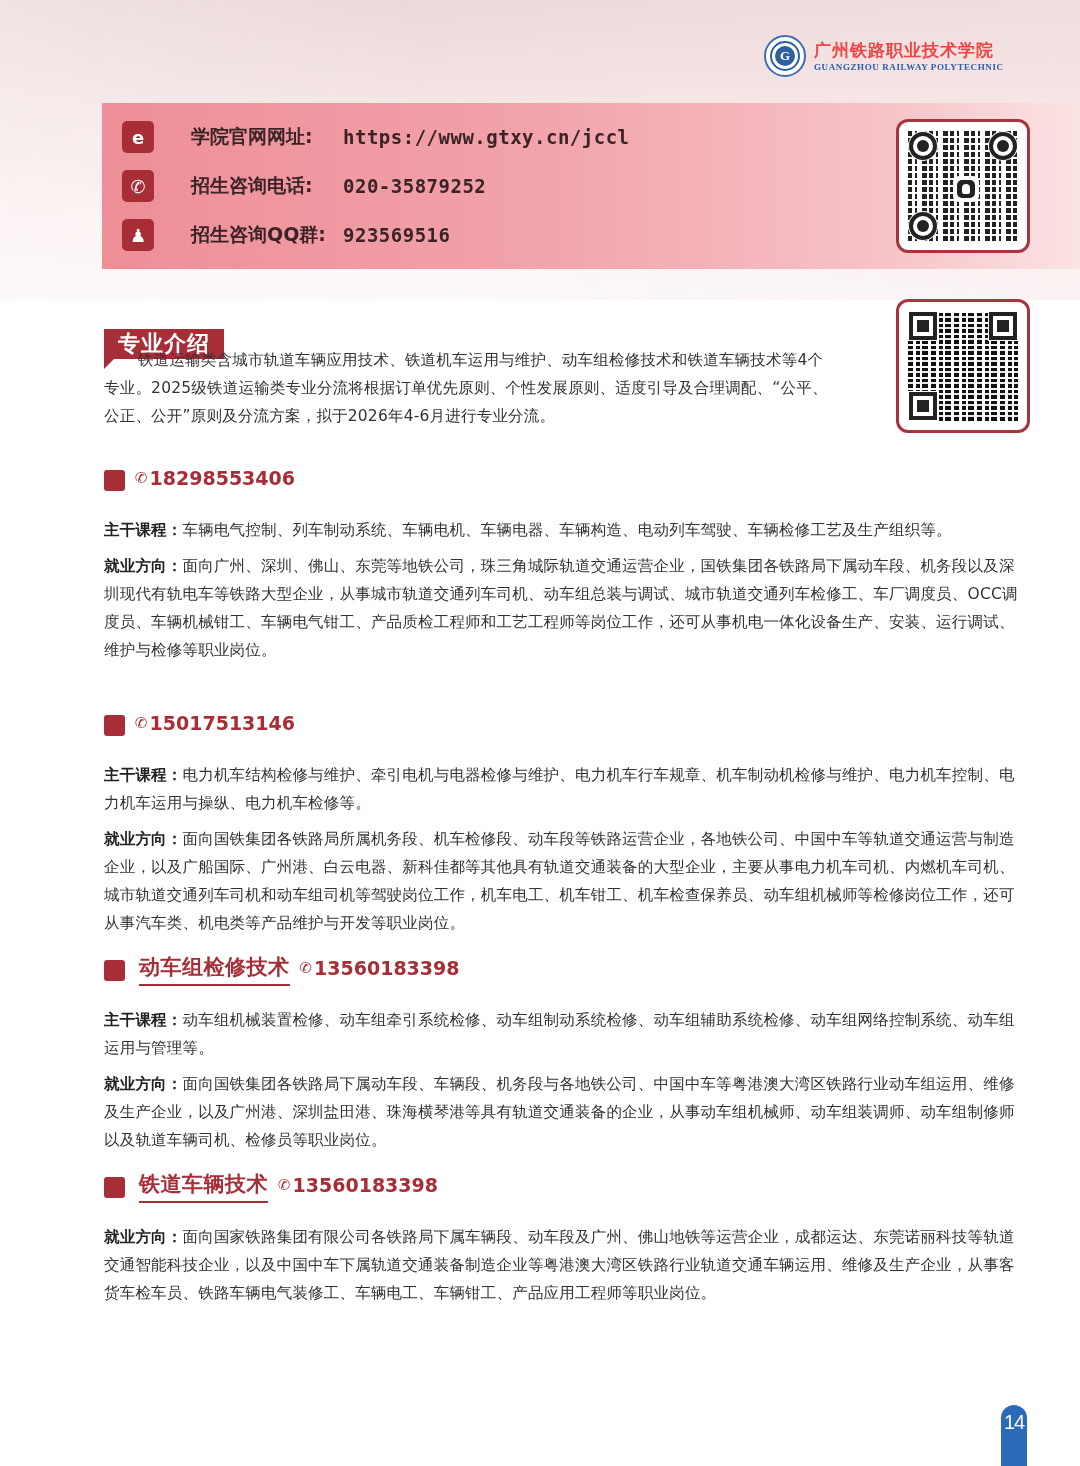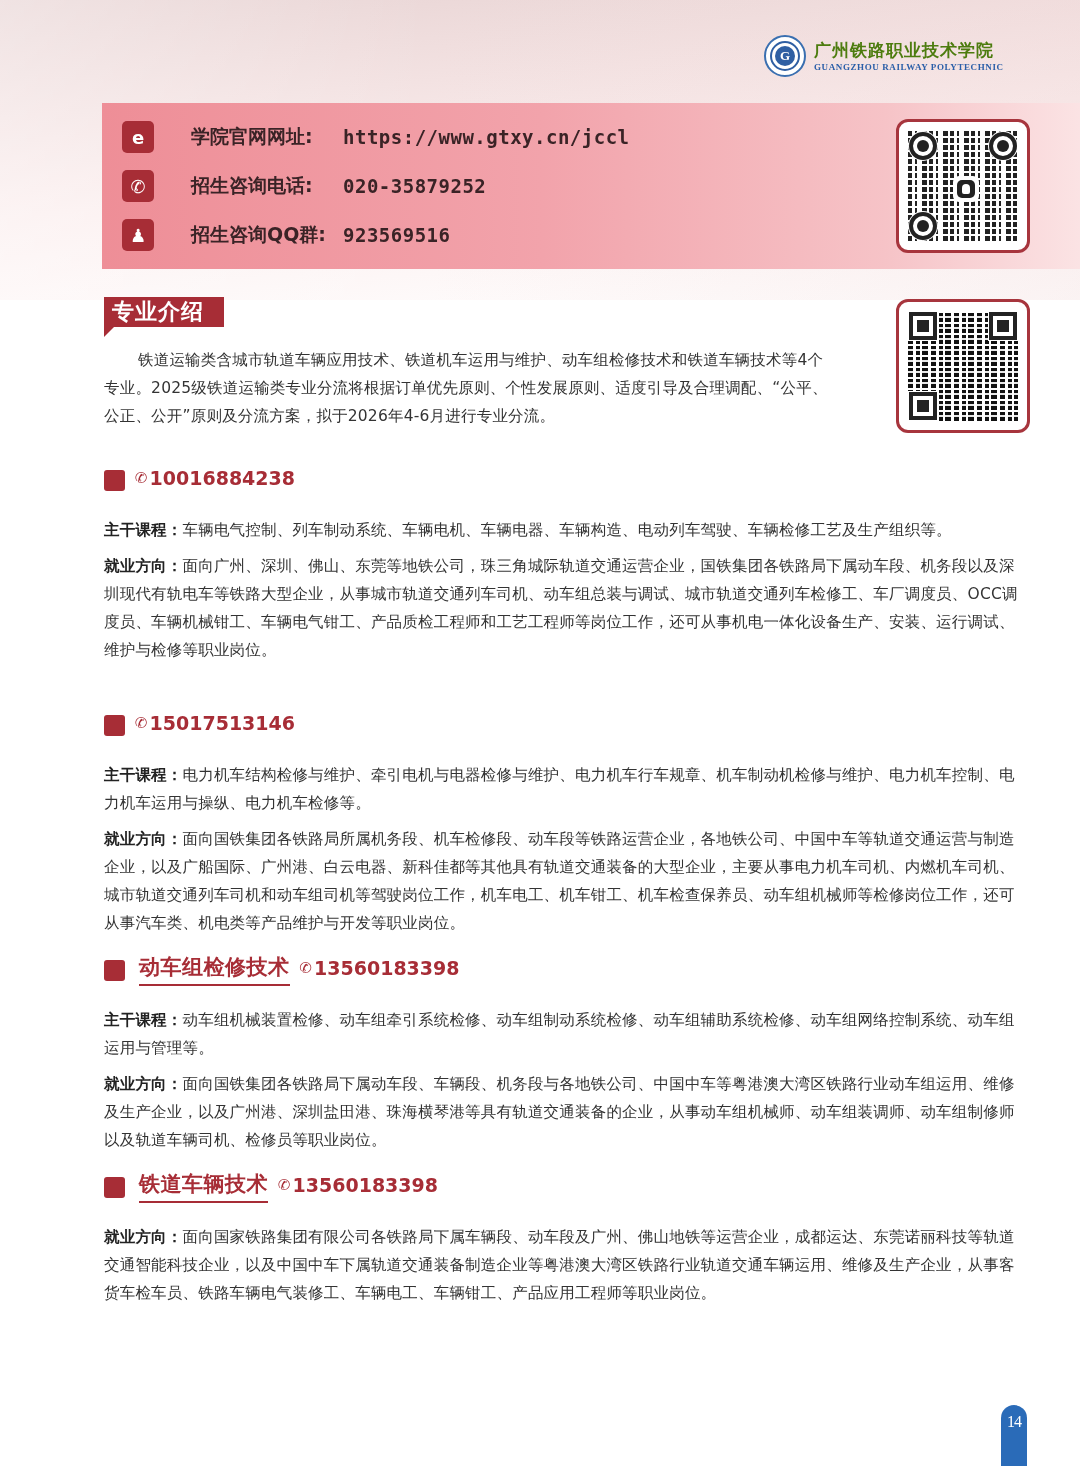"广州铁路职业技术学院" .logo-cn { color: #4d7c0f -> #ef4444 }
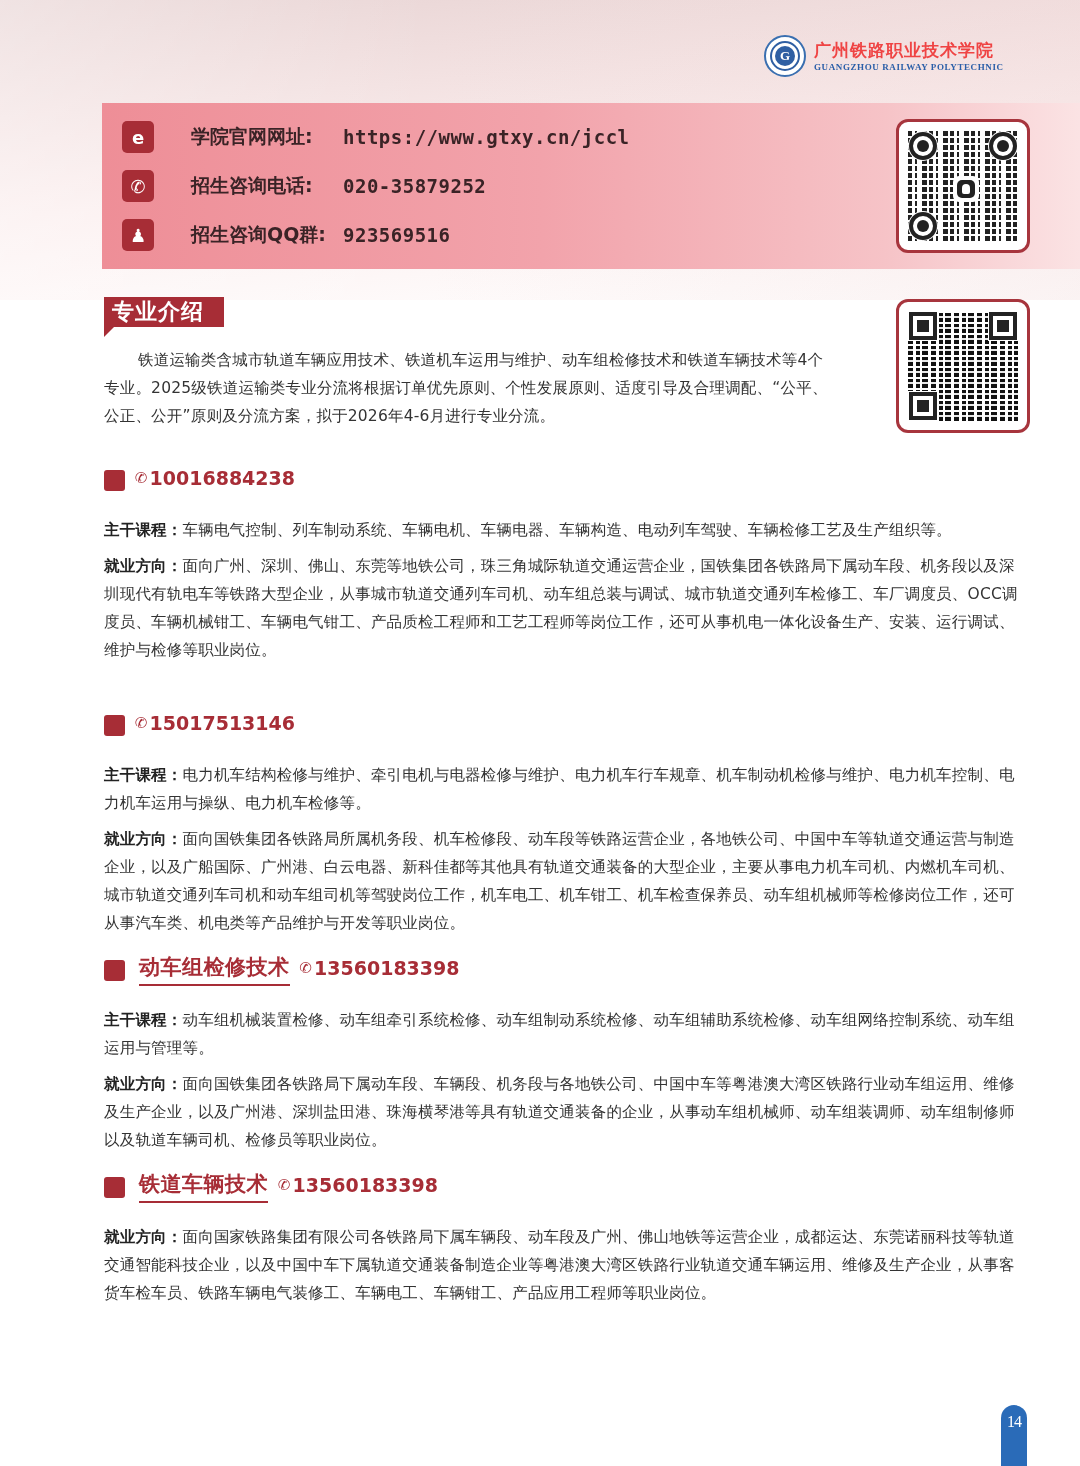"专业介绍" .section-tag .tag-box { margin-top: none -> 32px; padding: 0 14px 0 8px -> 0 14px 0 14px }
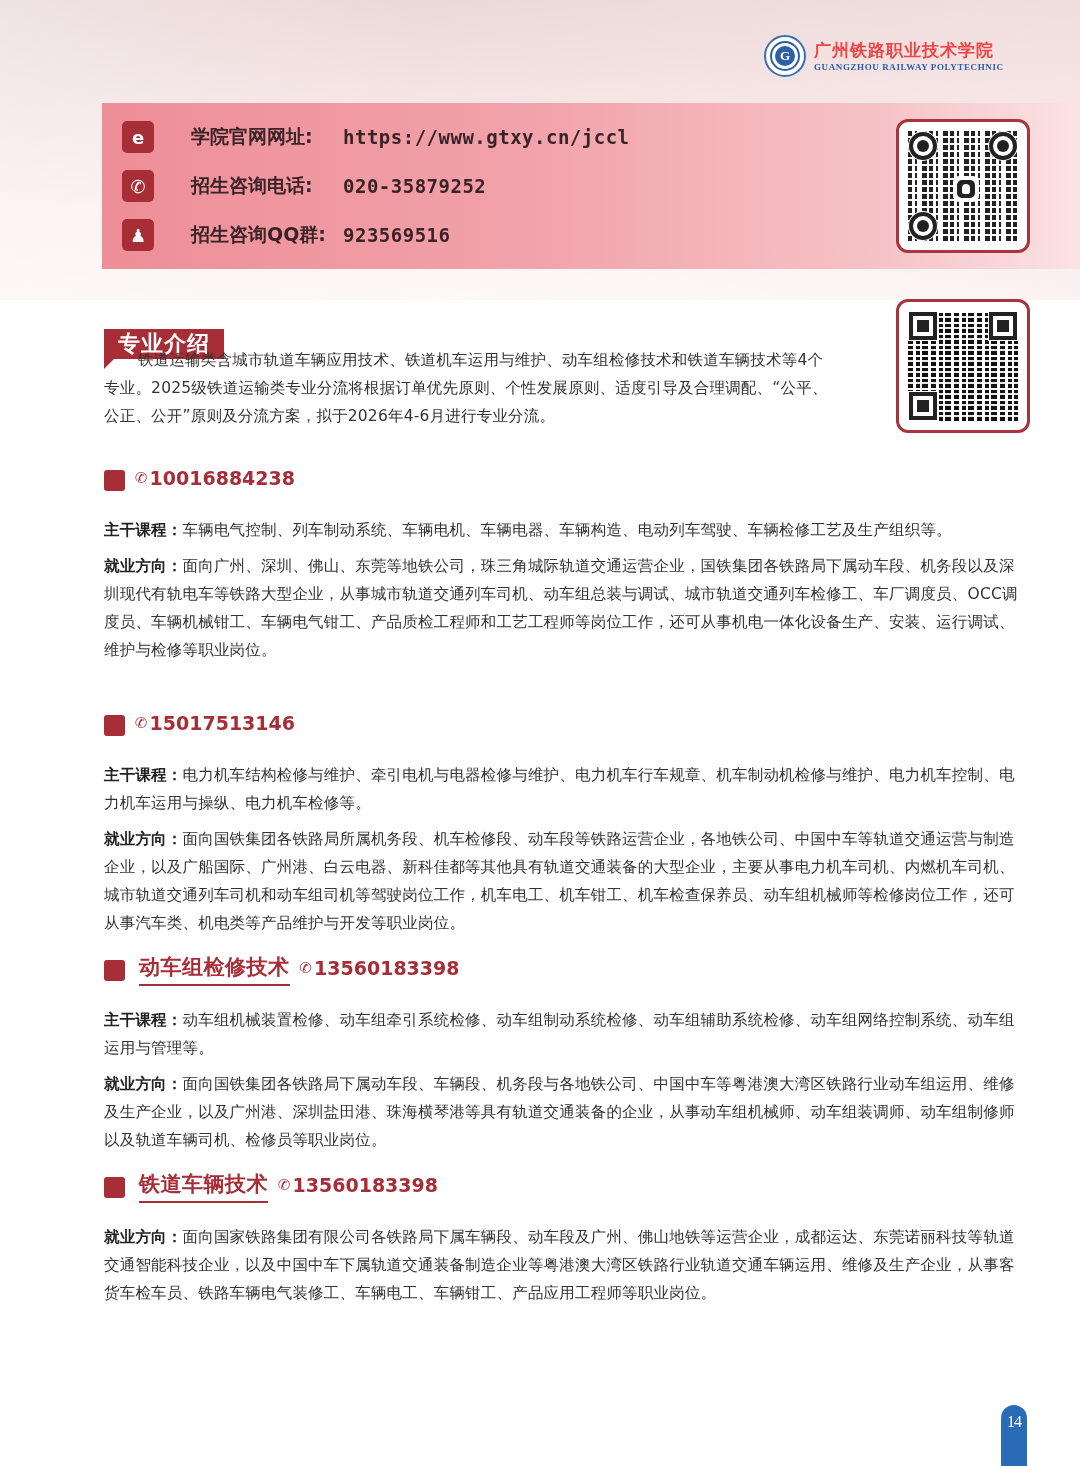"10016884238" span { text: 10016884238 -> 18298553406 }
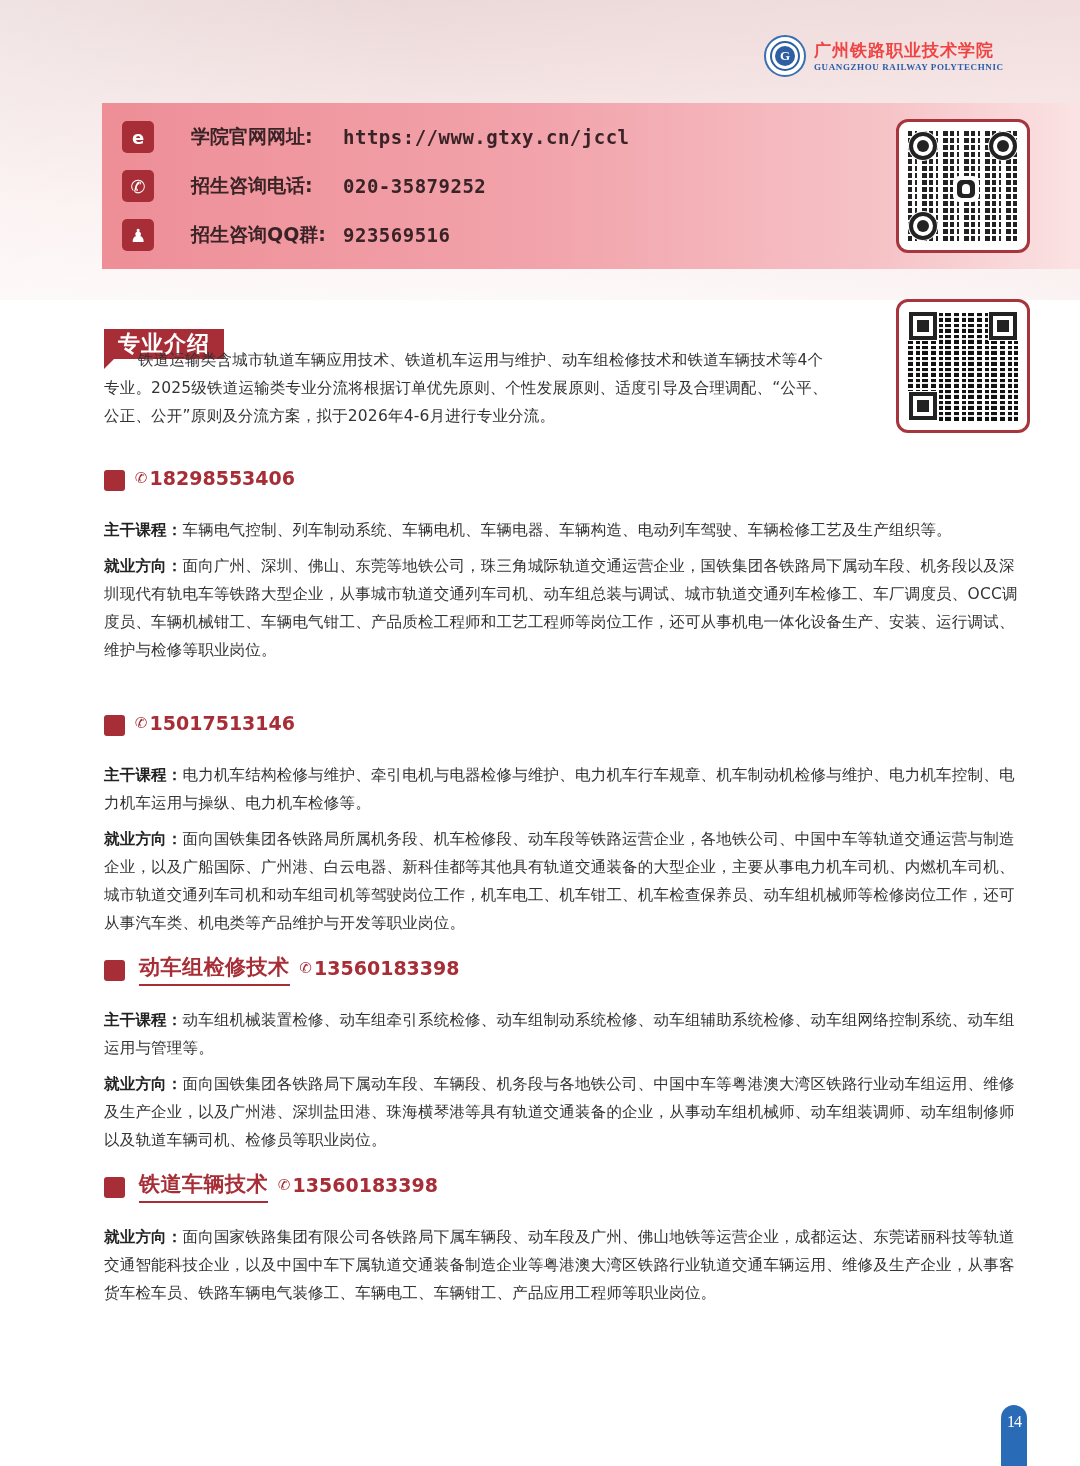"14" .page-num { font-family: Liberation Serif, serif -> Liberation Sans, sans-serif; font-size: 16px -> 20px }
